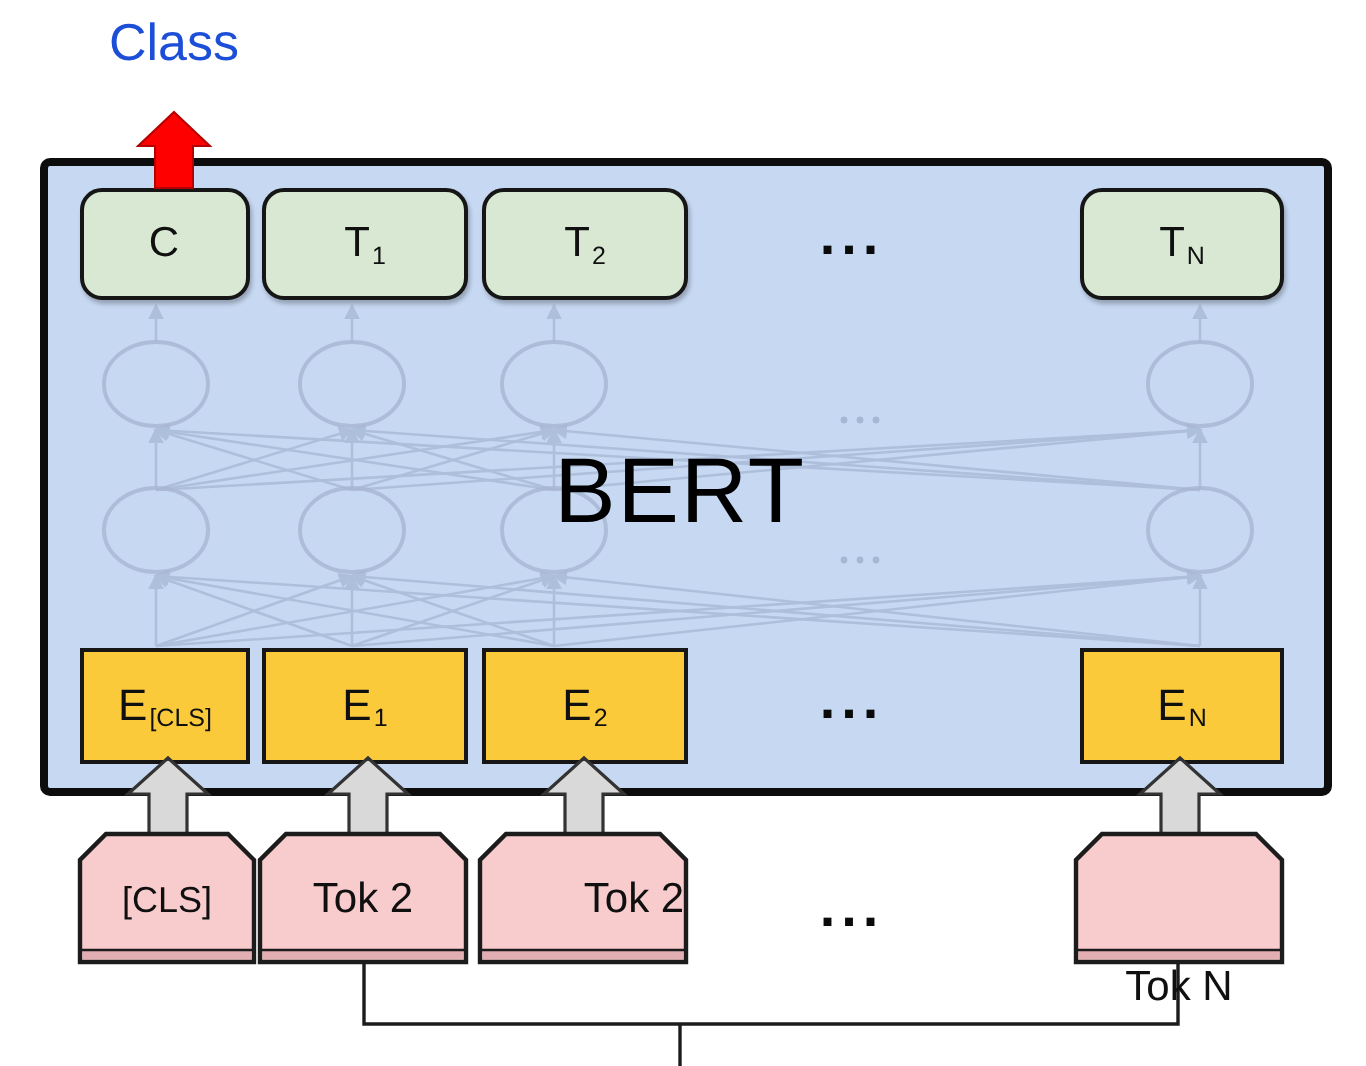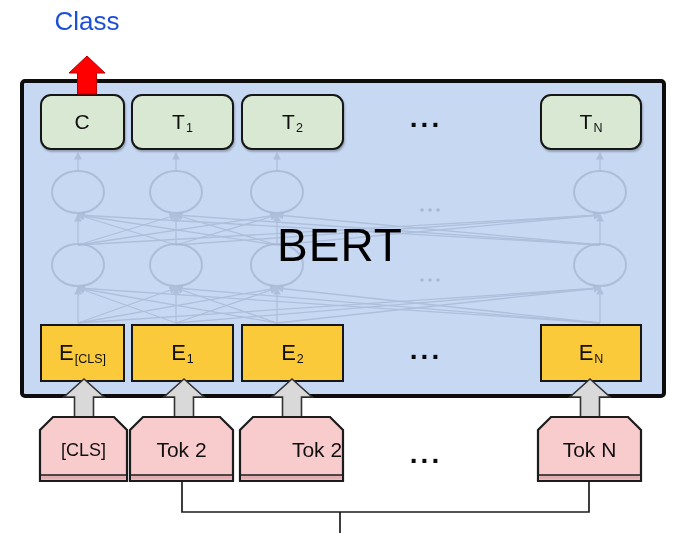"Tok N" .tN { margin-top: none -> 44px }
